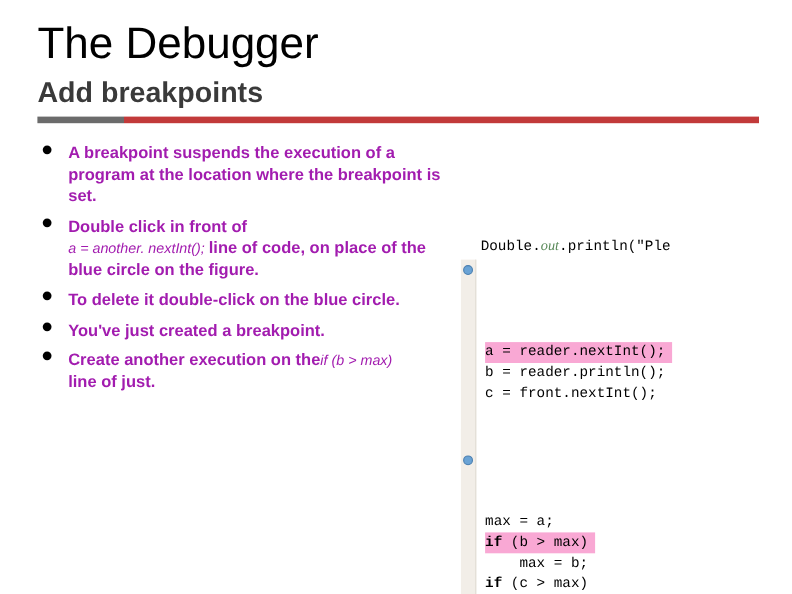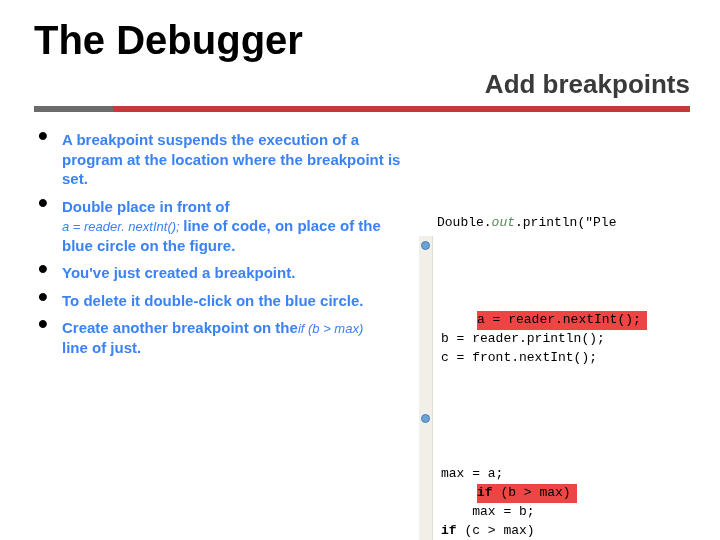"The Debugger" .title { font-weight: 700 -> 400 }
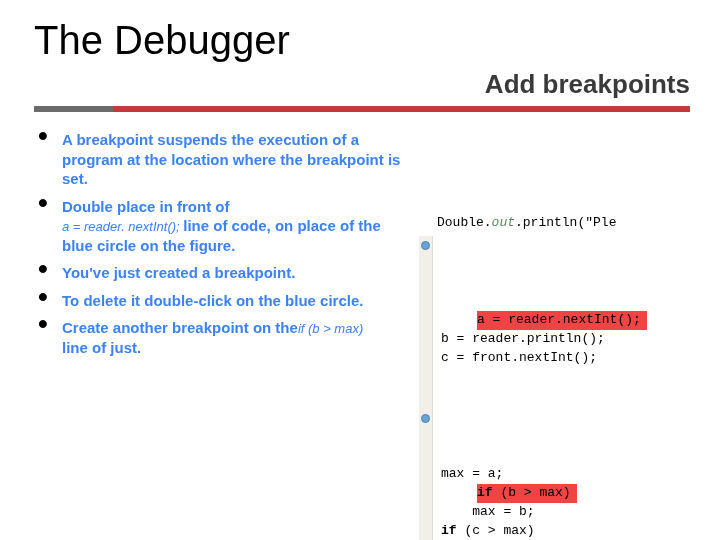"Add breakpoints" .subtitle { text-align: right -> none }
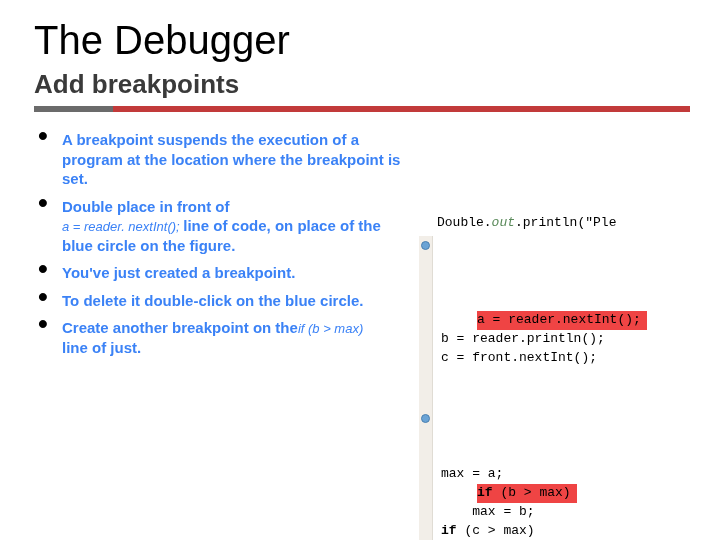"A breakpoint suspends the execution" .bullets > li { color: #3b82f6 -> #a21caf }
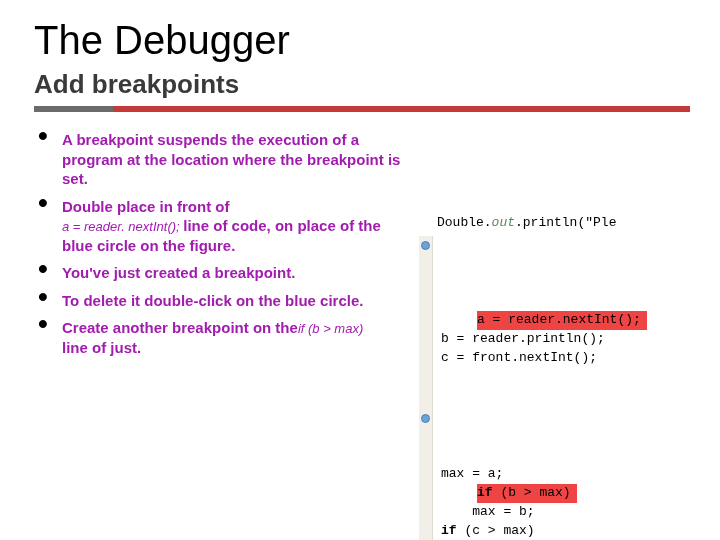"Double place in front of" span { text: place -> click }
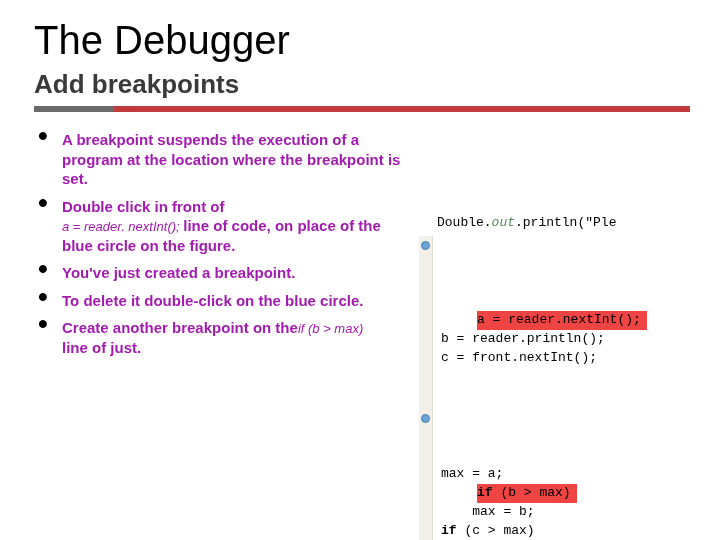"a = reader. nextInt();" span.inline-code { text: reader -> another }
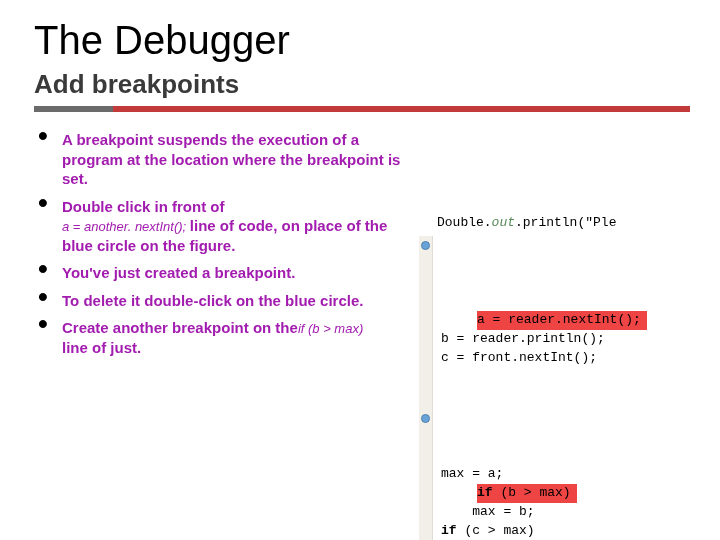"out" .kw-field { font-family: none -> Liberation Serif, serif }
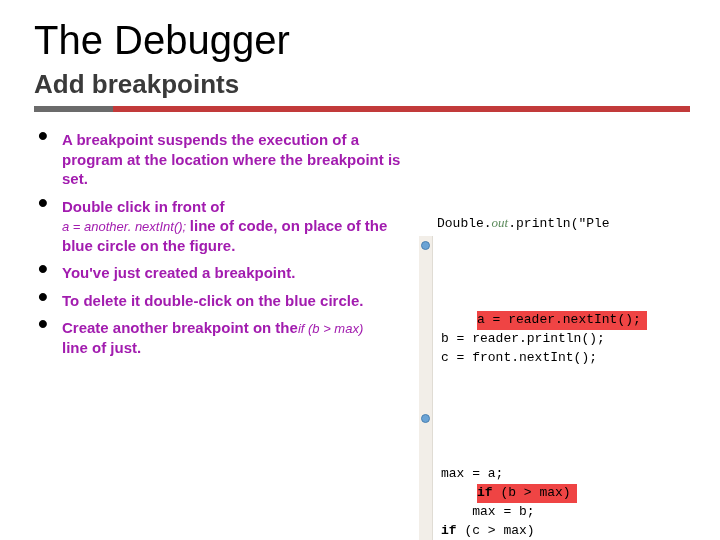"You've just created a breakpoint." li { order: before "To delete it double-click on" -> after "To delete it double-click on" }
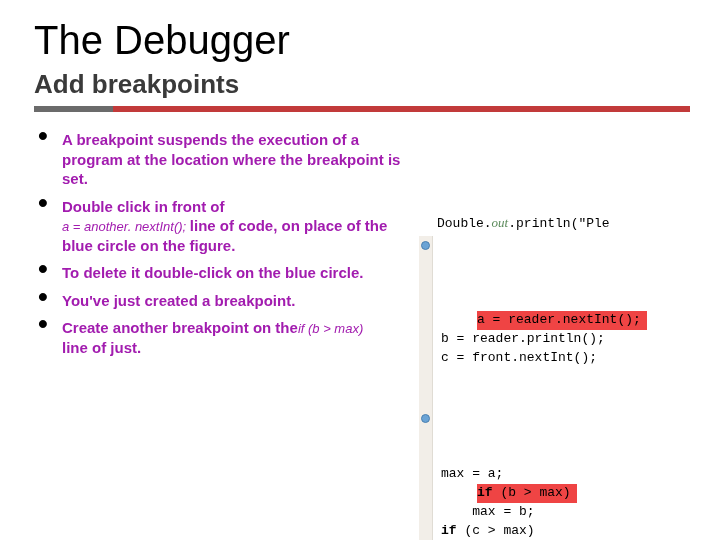"Create another breakpoint on the" span { text: breakpoint -> execution }
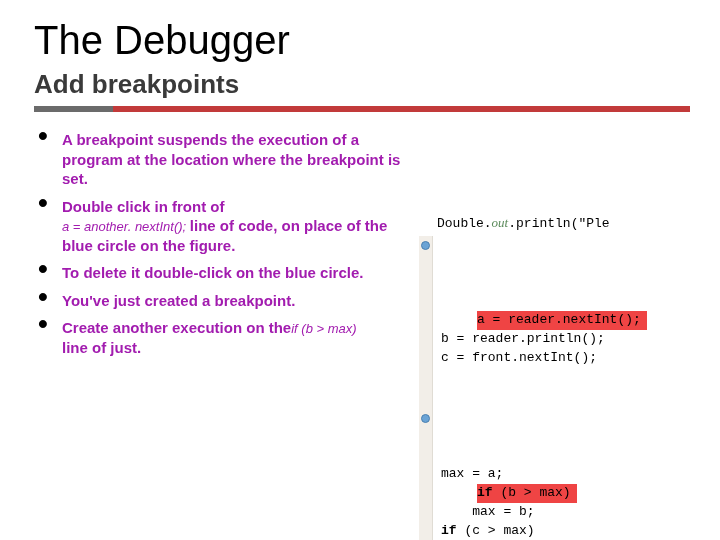"a = reader.nextInt();" .hl { background: #ef4444 -> #f9a8d4; margin-left: 36px -> none }
